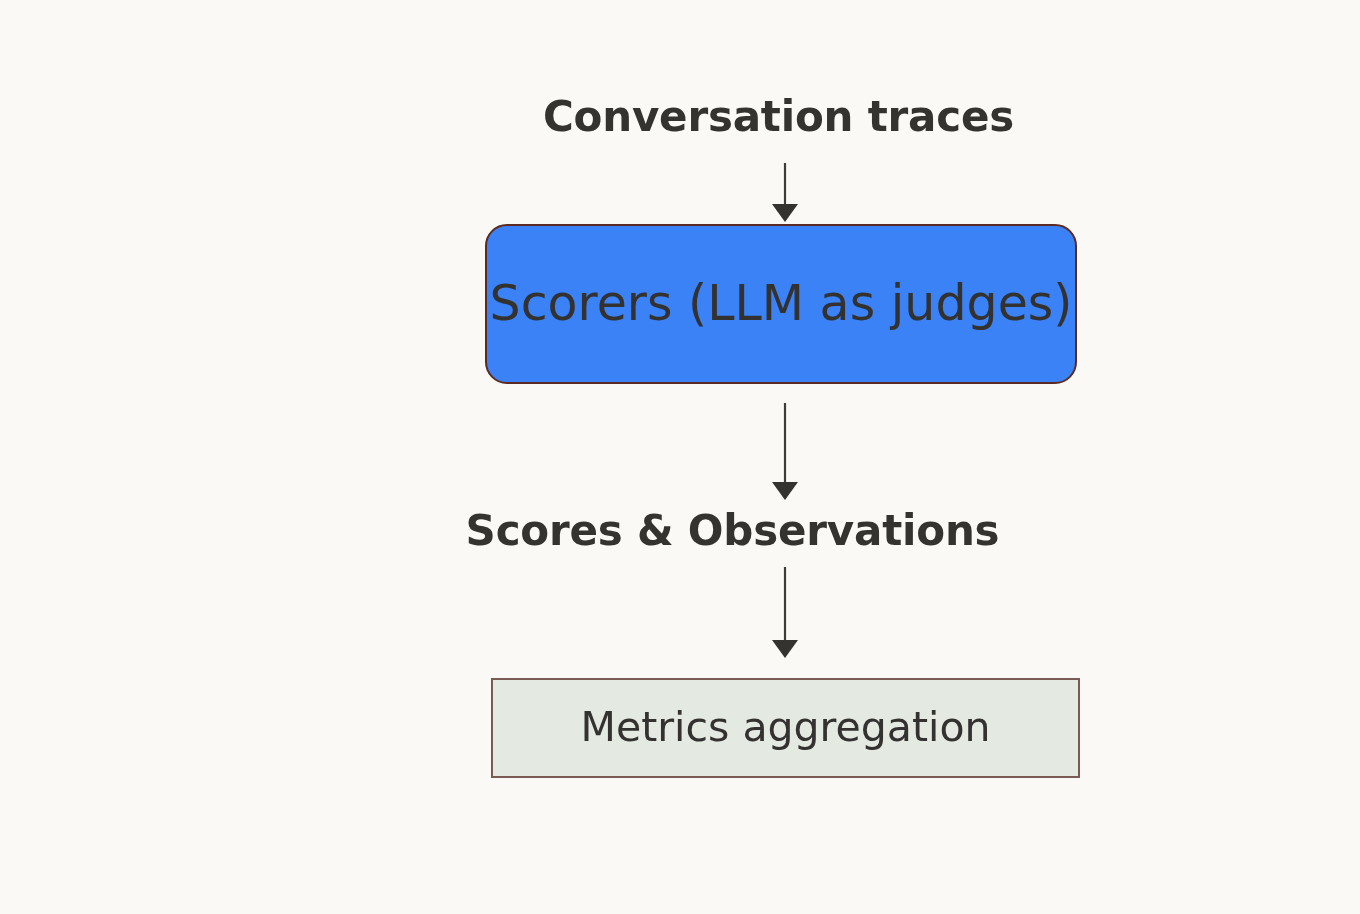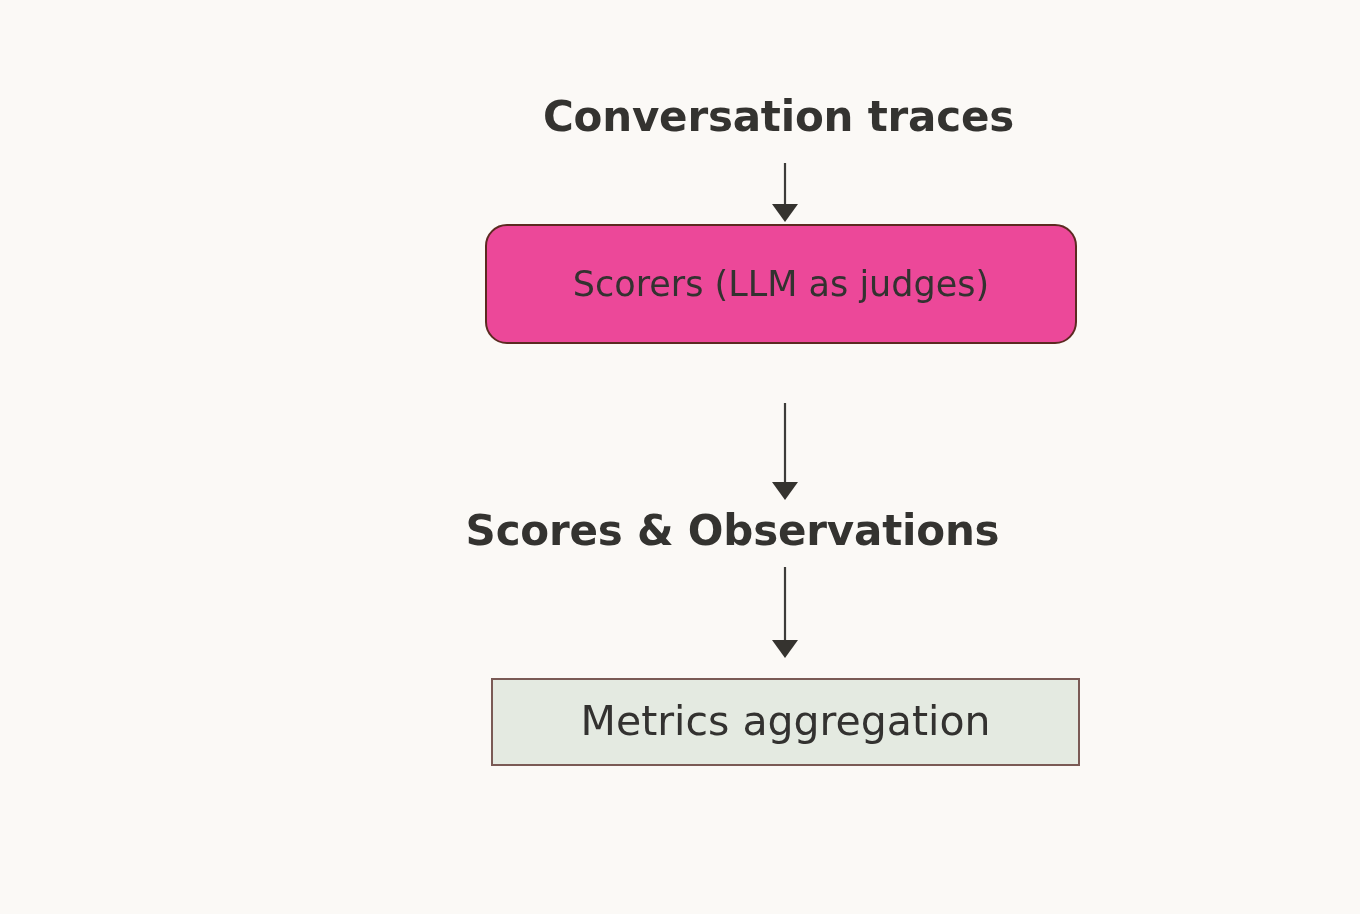"Scorers (LLM as judges)" #box-scorers { background: #ec4899 -> #3b82f6; font-size: 35px -> 49px; height: 120px -> 160px }
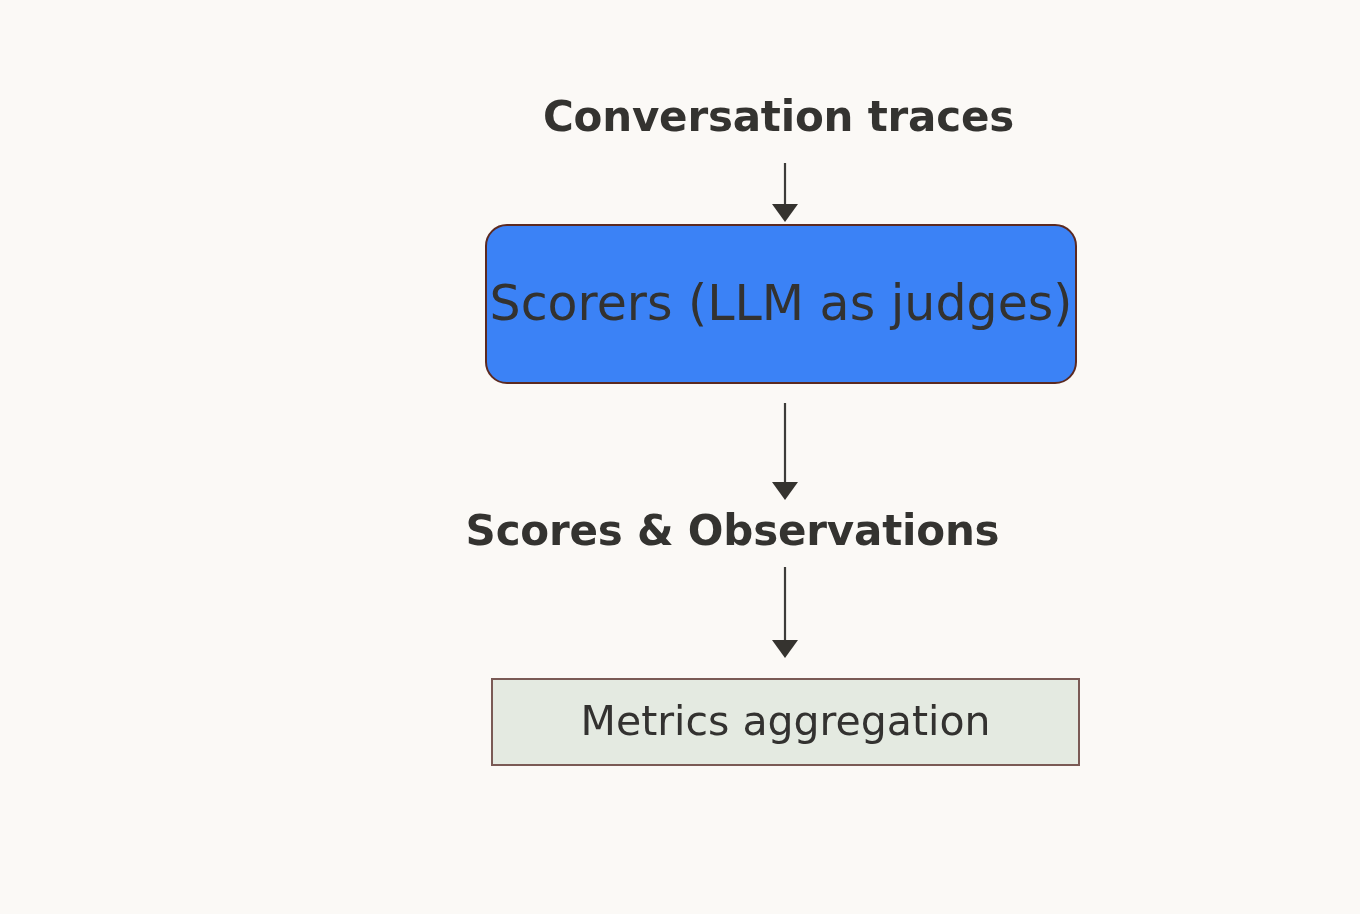"Metrics aggregation" #box-metrics-aggregation { height: 88px -> 100px }
